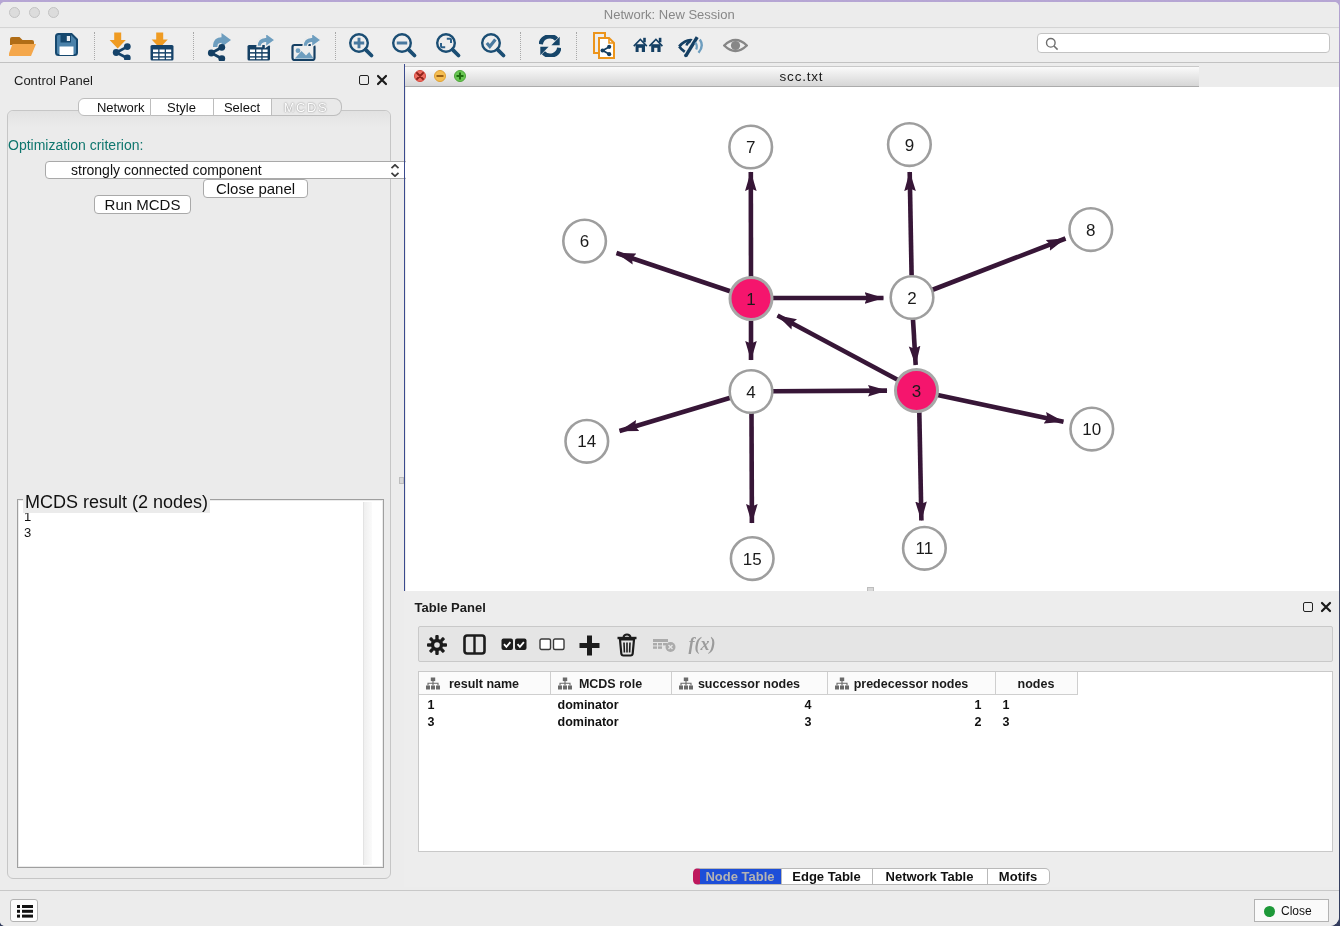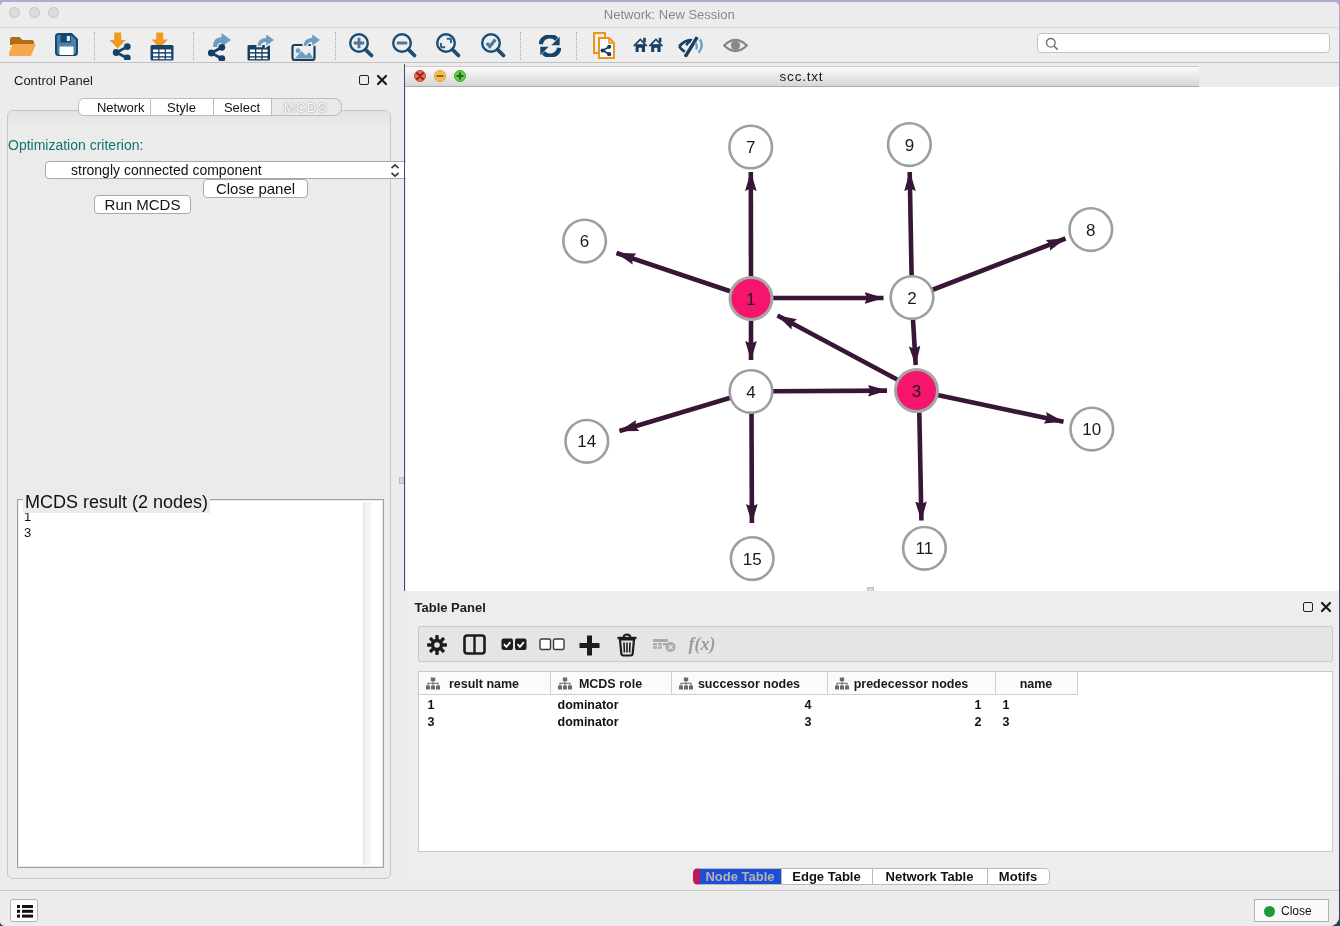"name" div.hcell { text: name -> nodes }
